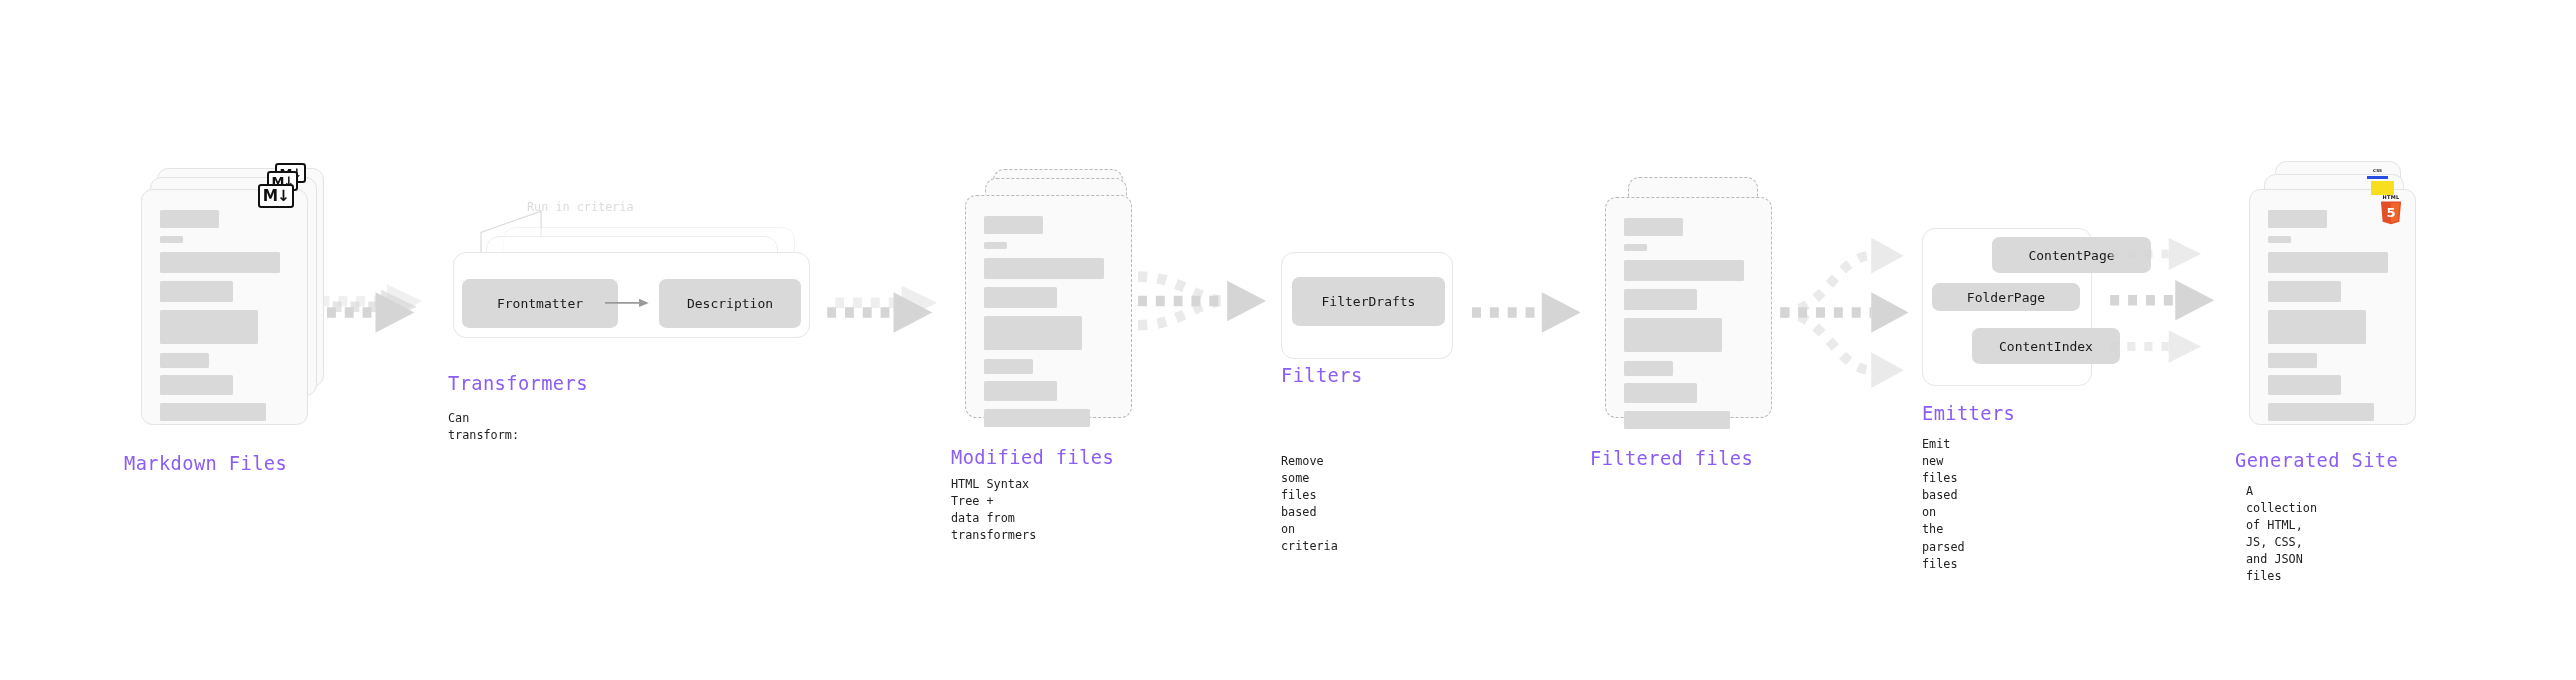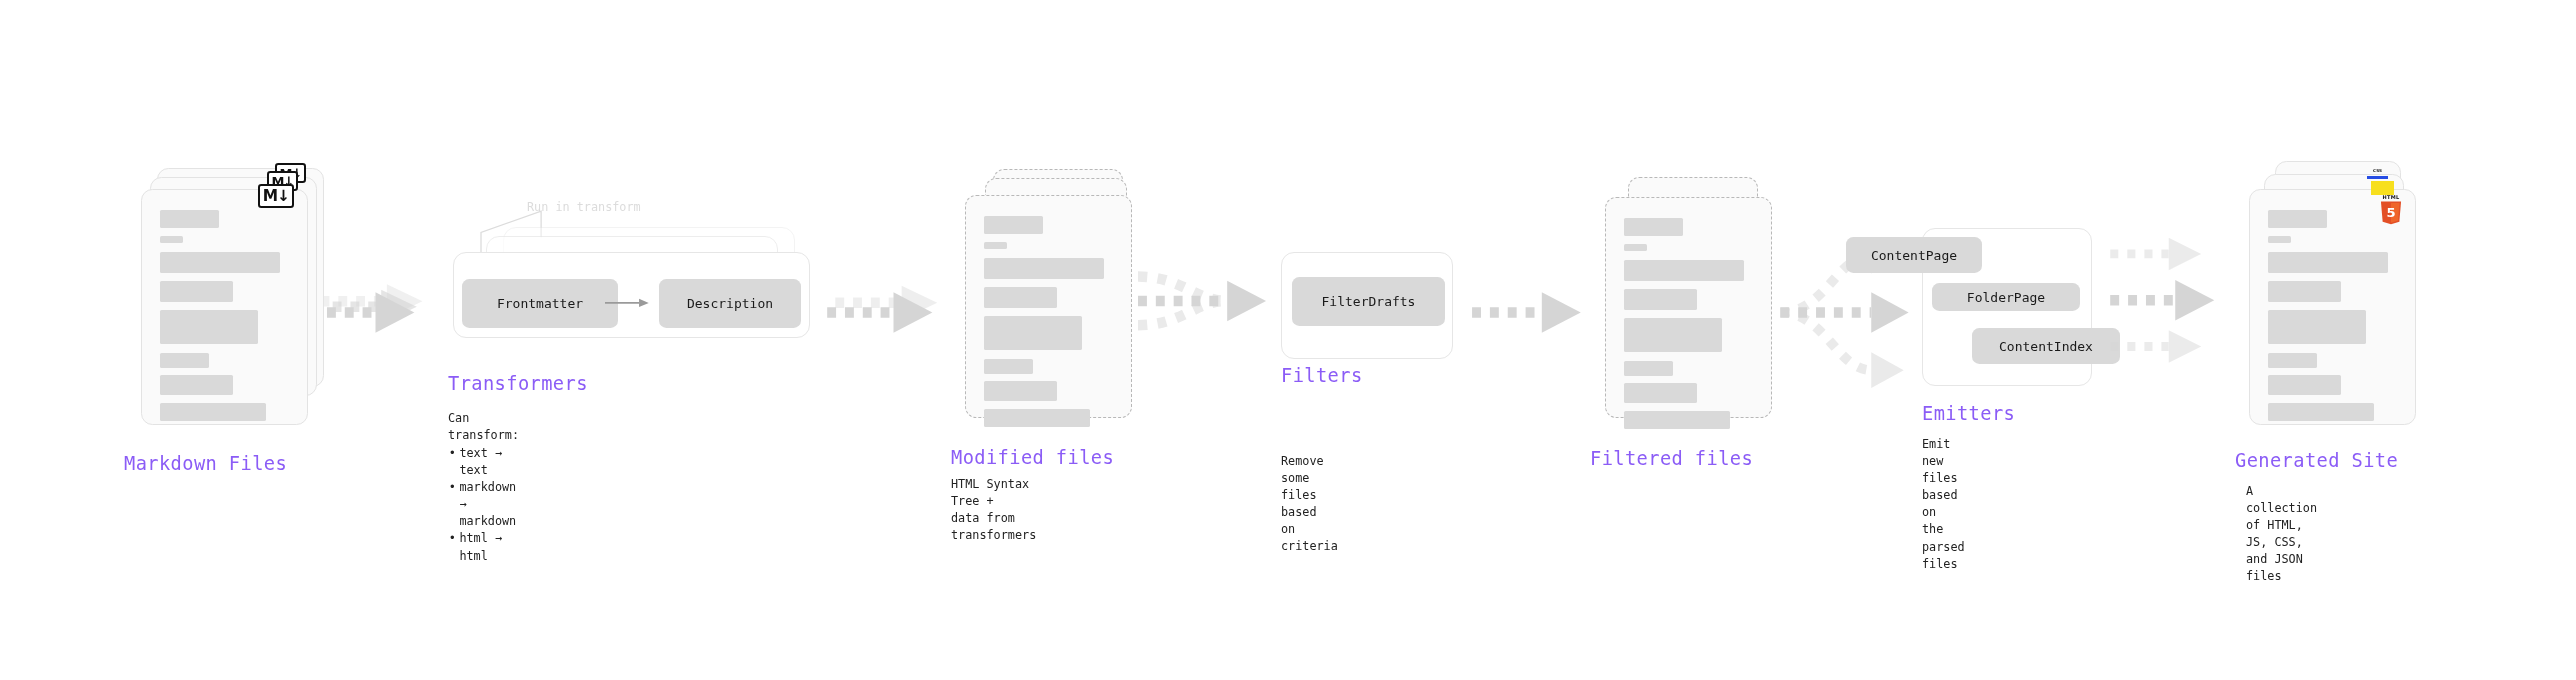"Run in transform" div.runlabel { text: transform -> criteria }
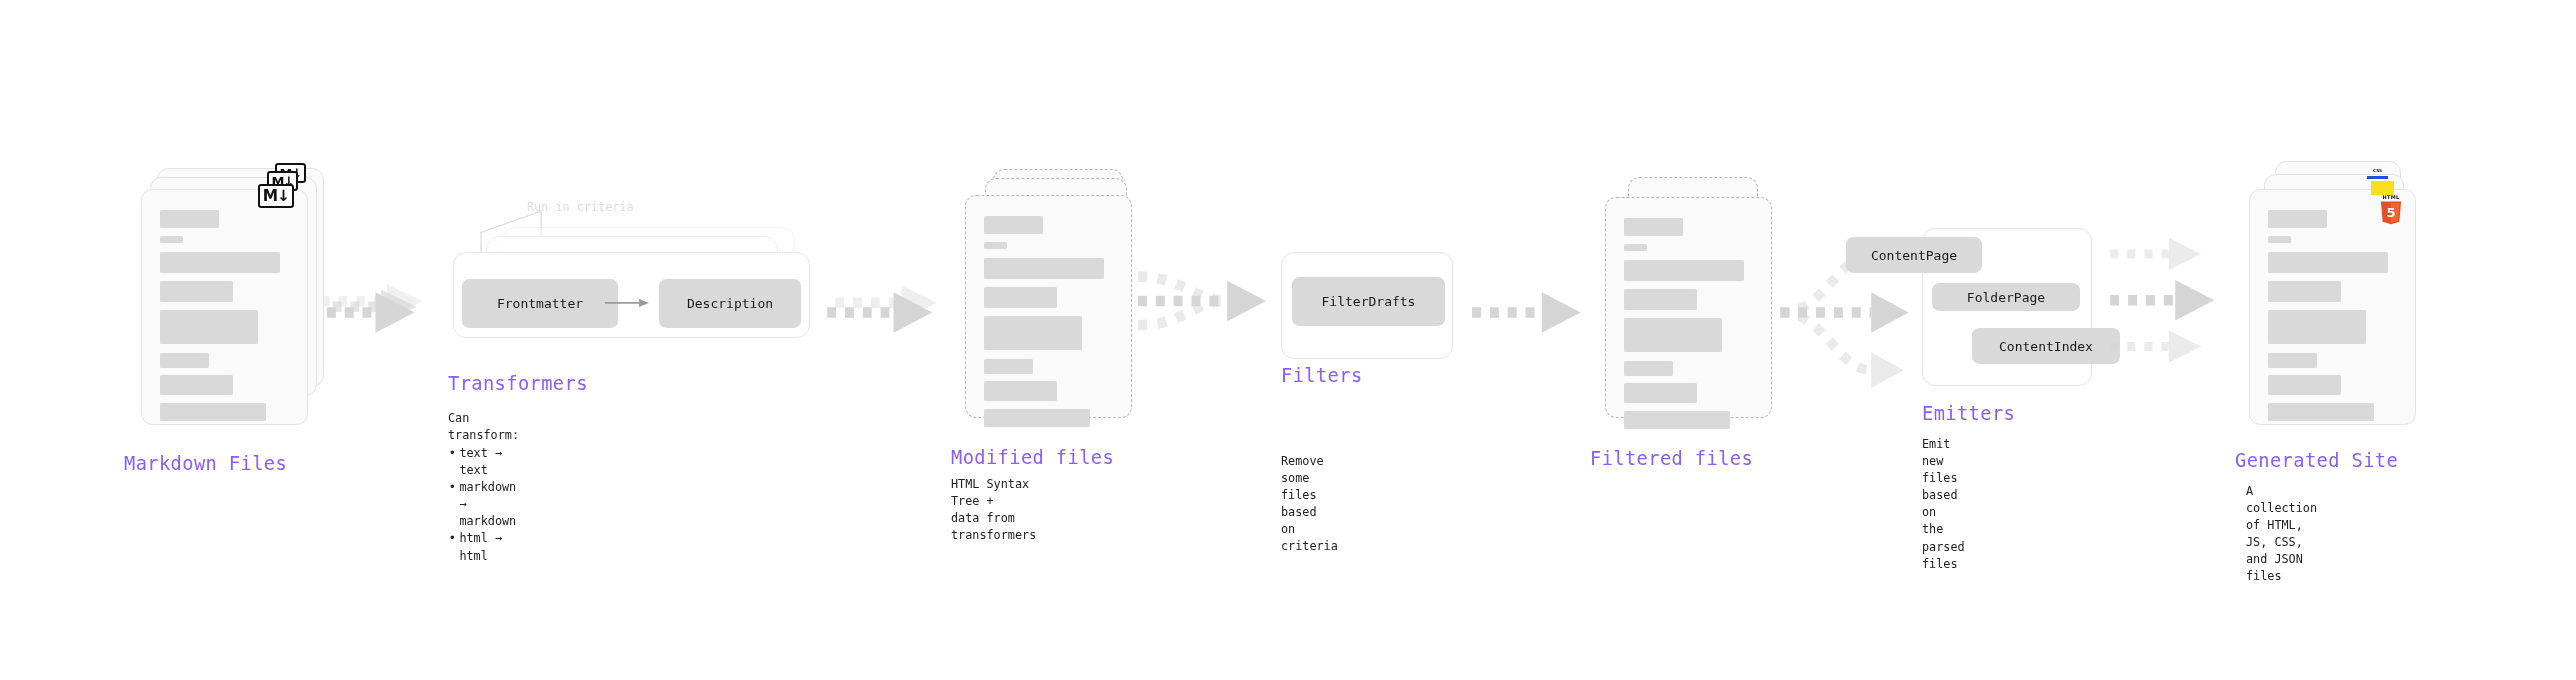"ContentPage" div.pill { left: 1846px -> 1992px; width: 136px -> 159px }
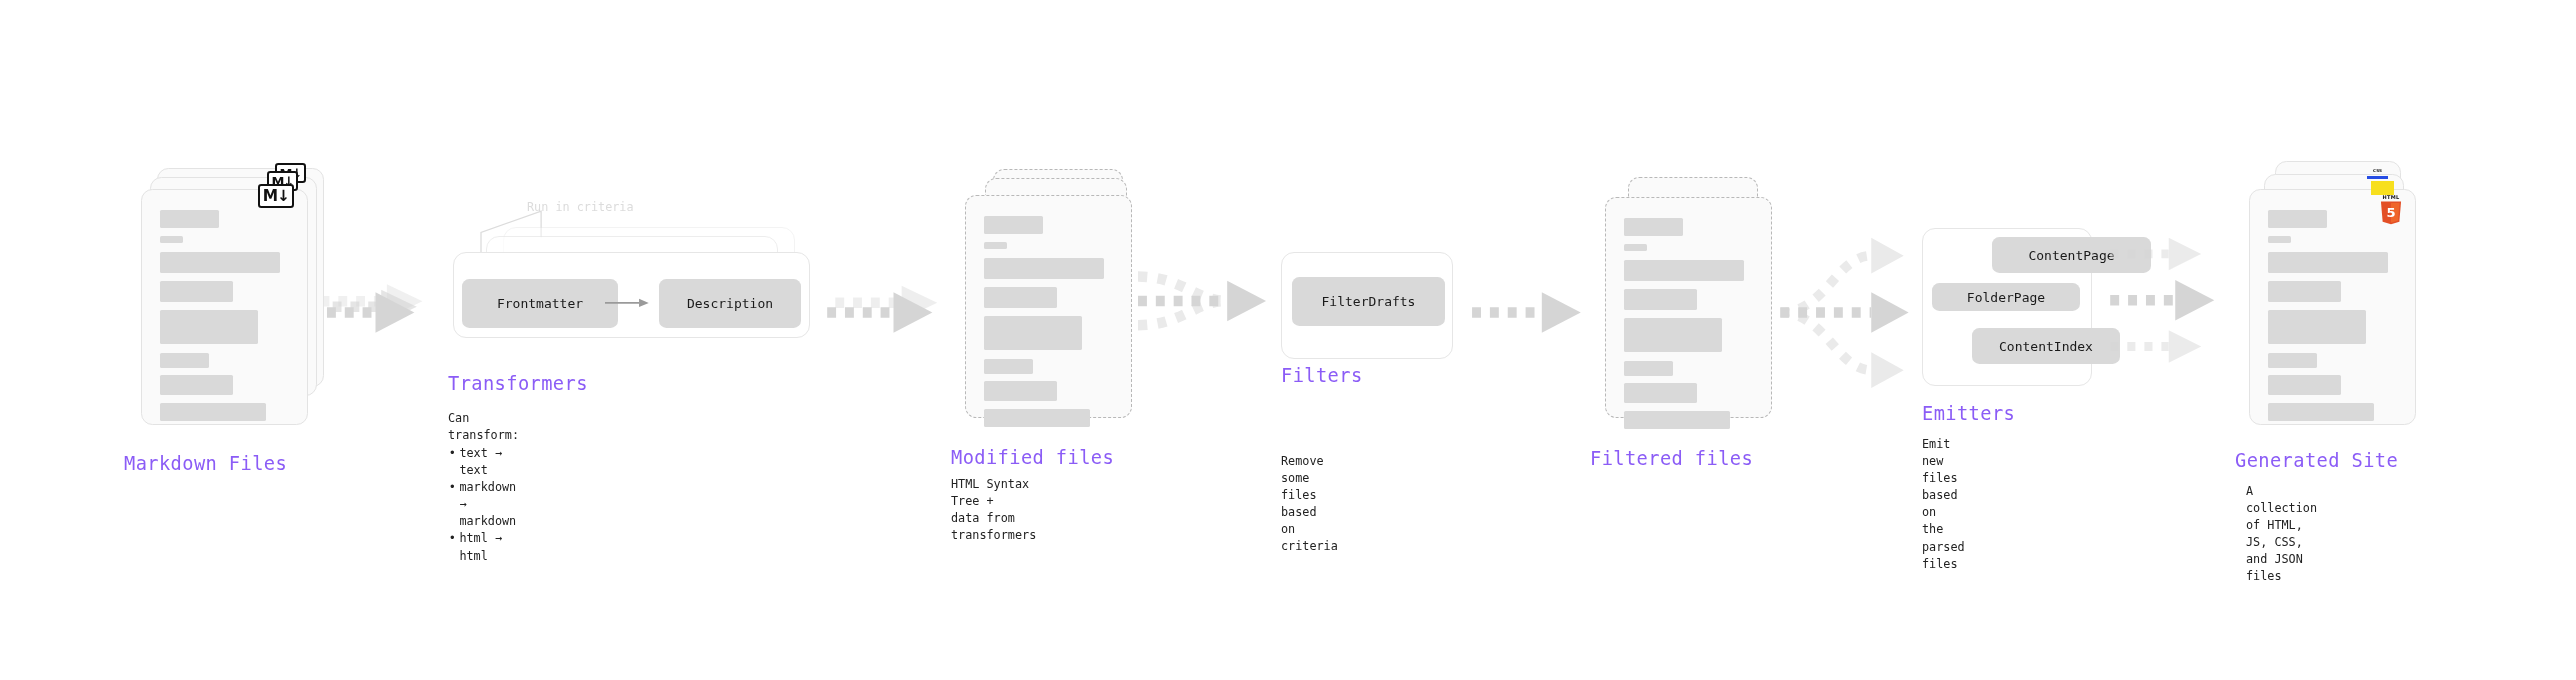"text → text" ul { html: <ul> <li>text → text</li> <li>markdown → markdown</li> <li>html → html</li> </ul> -> none }
